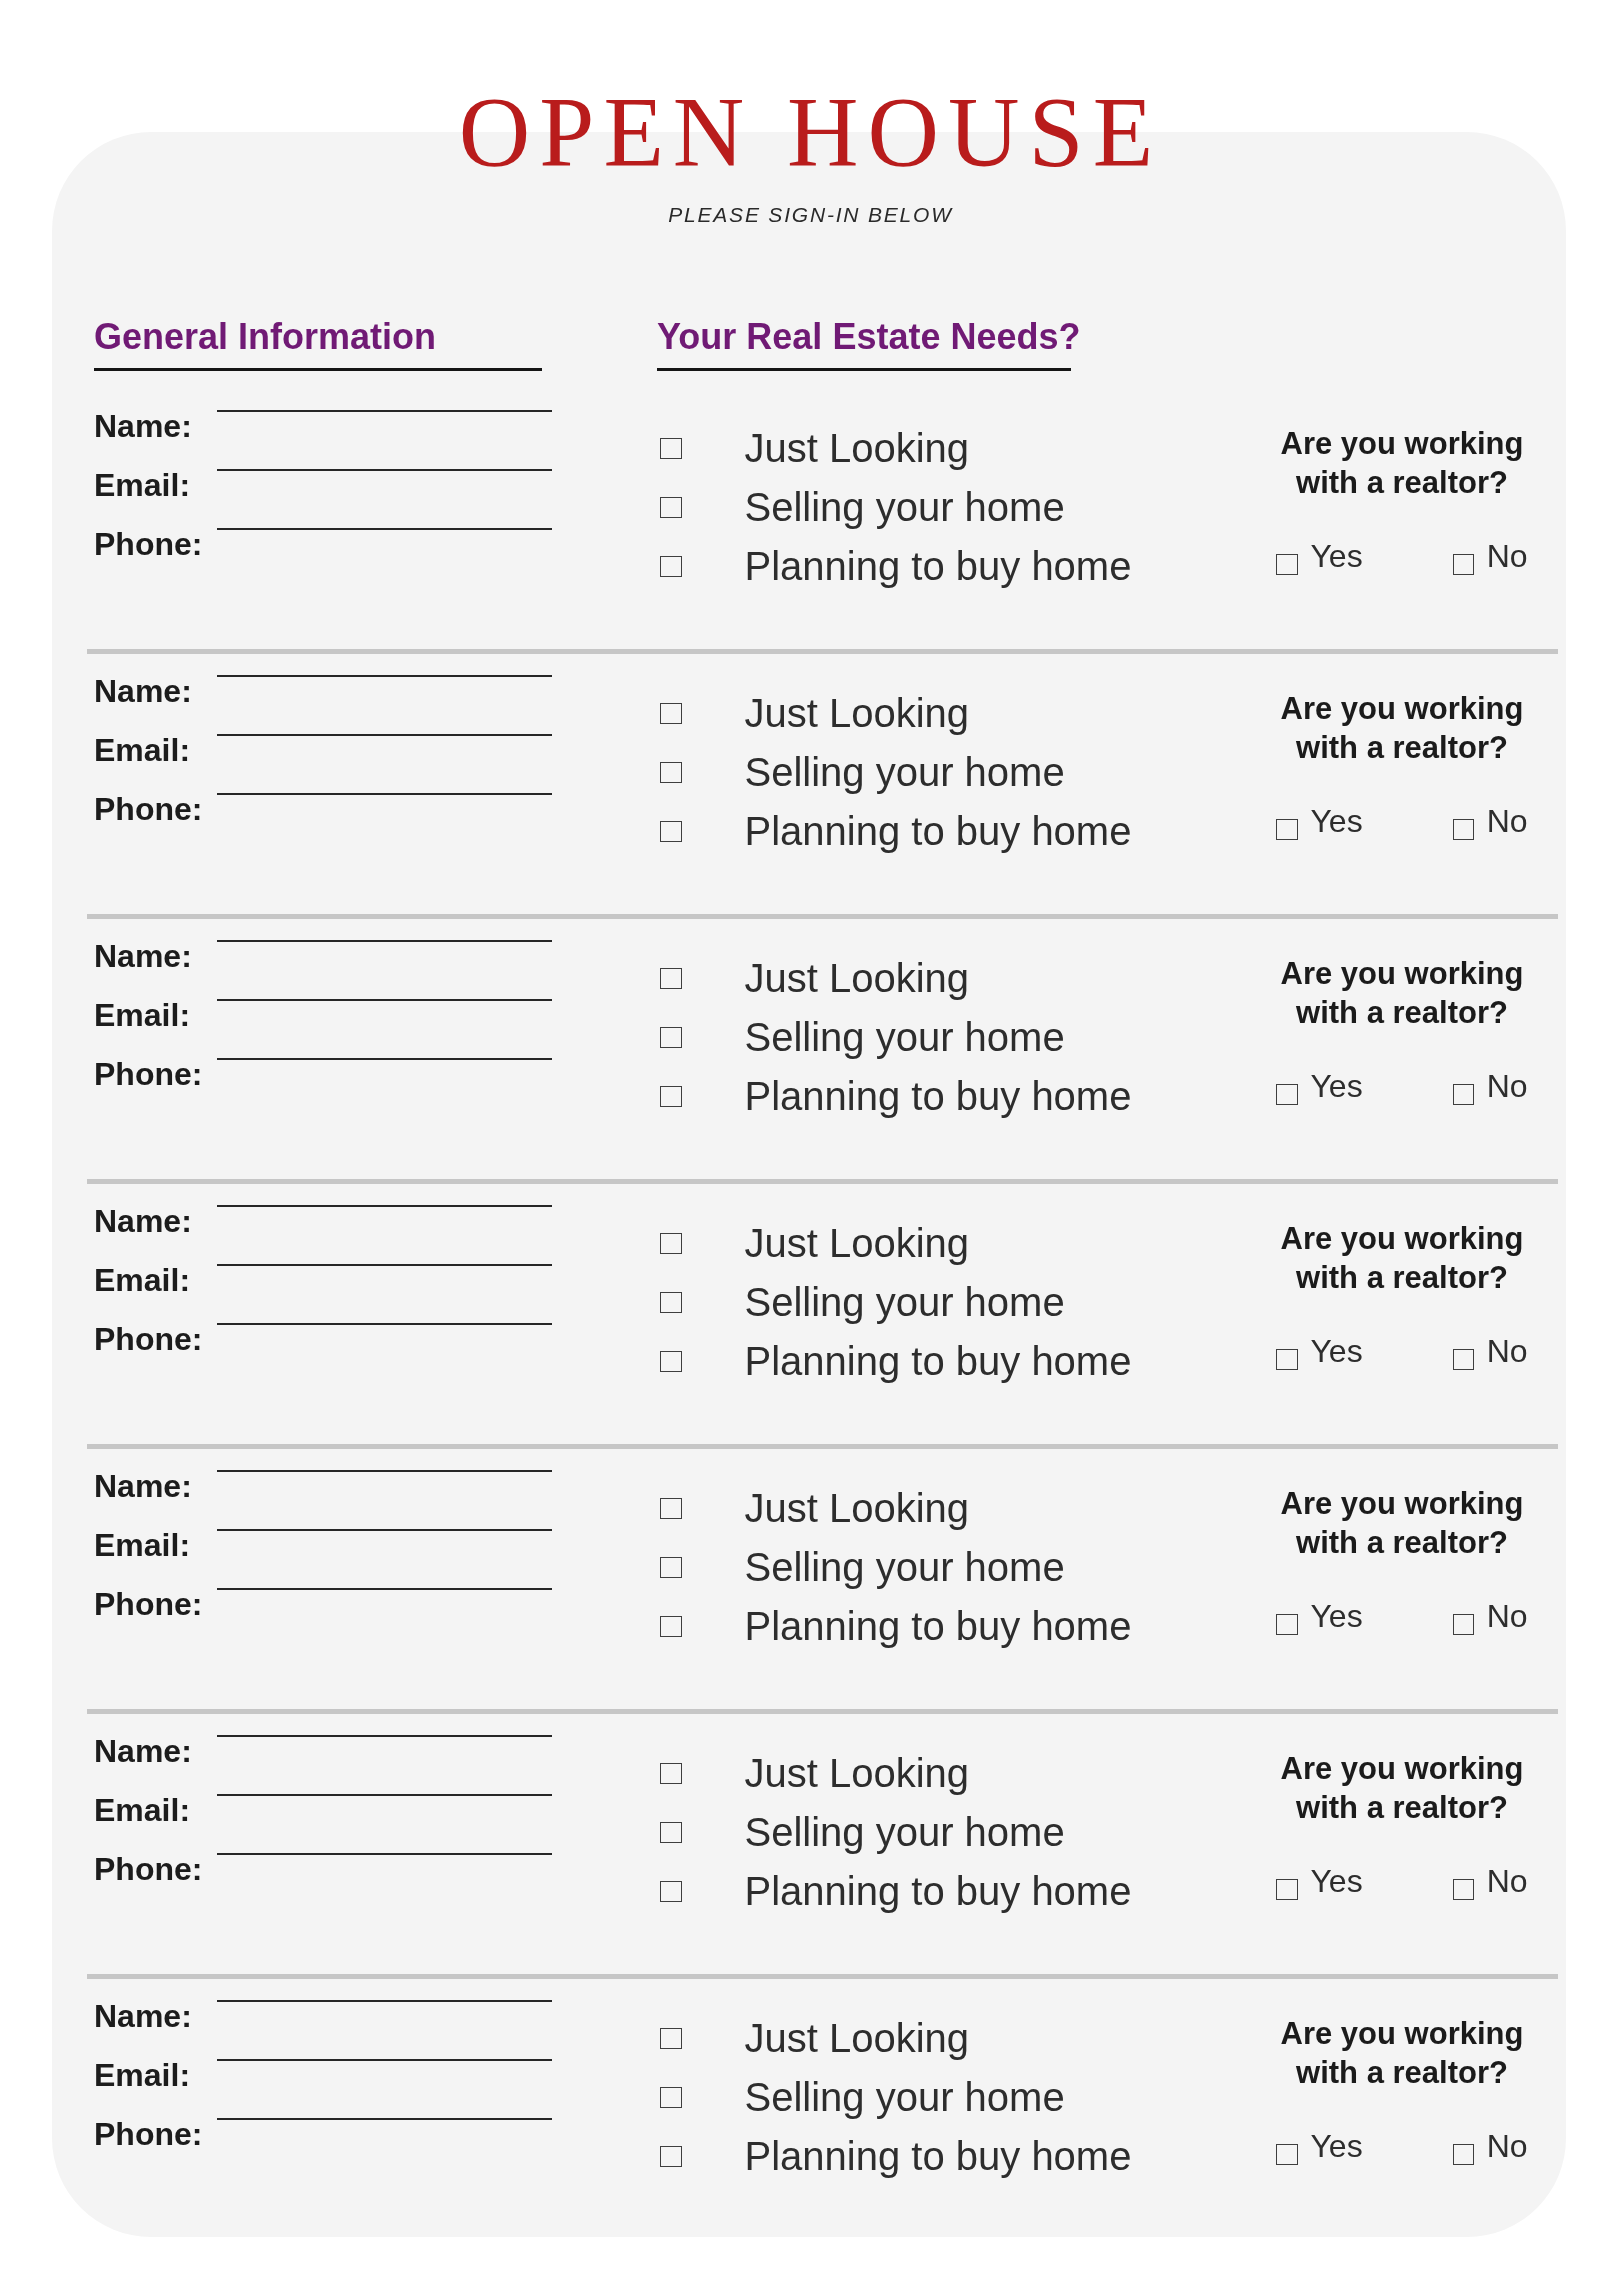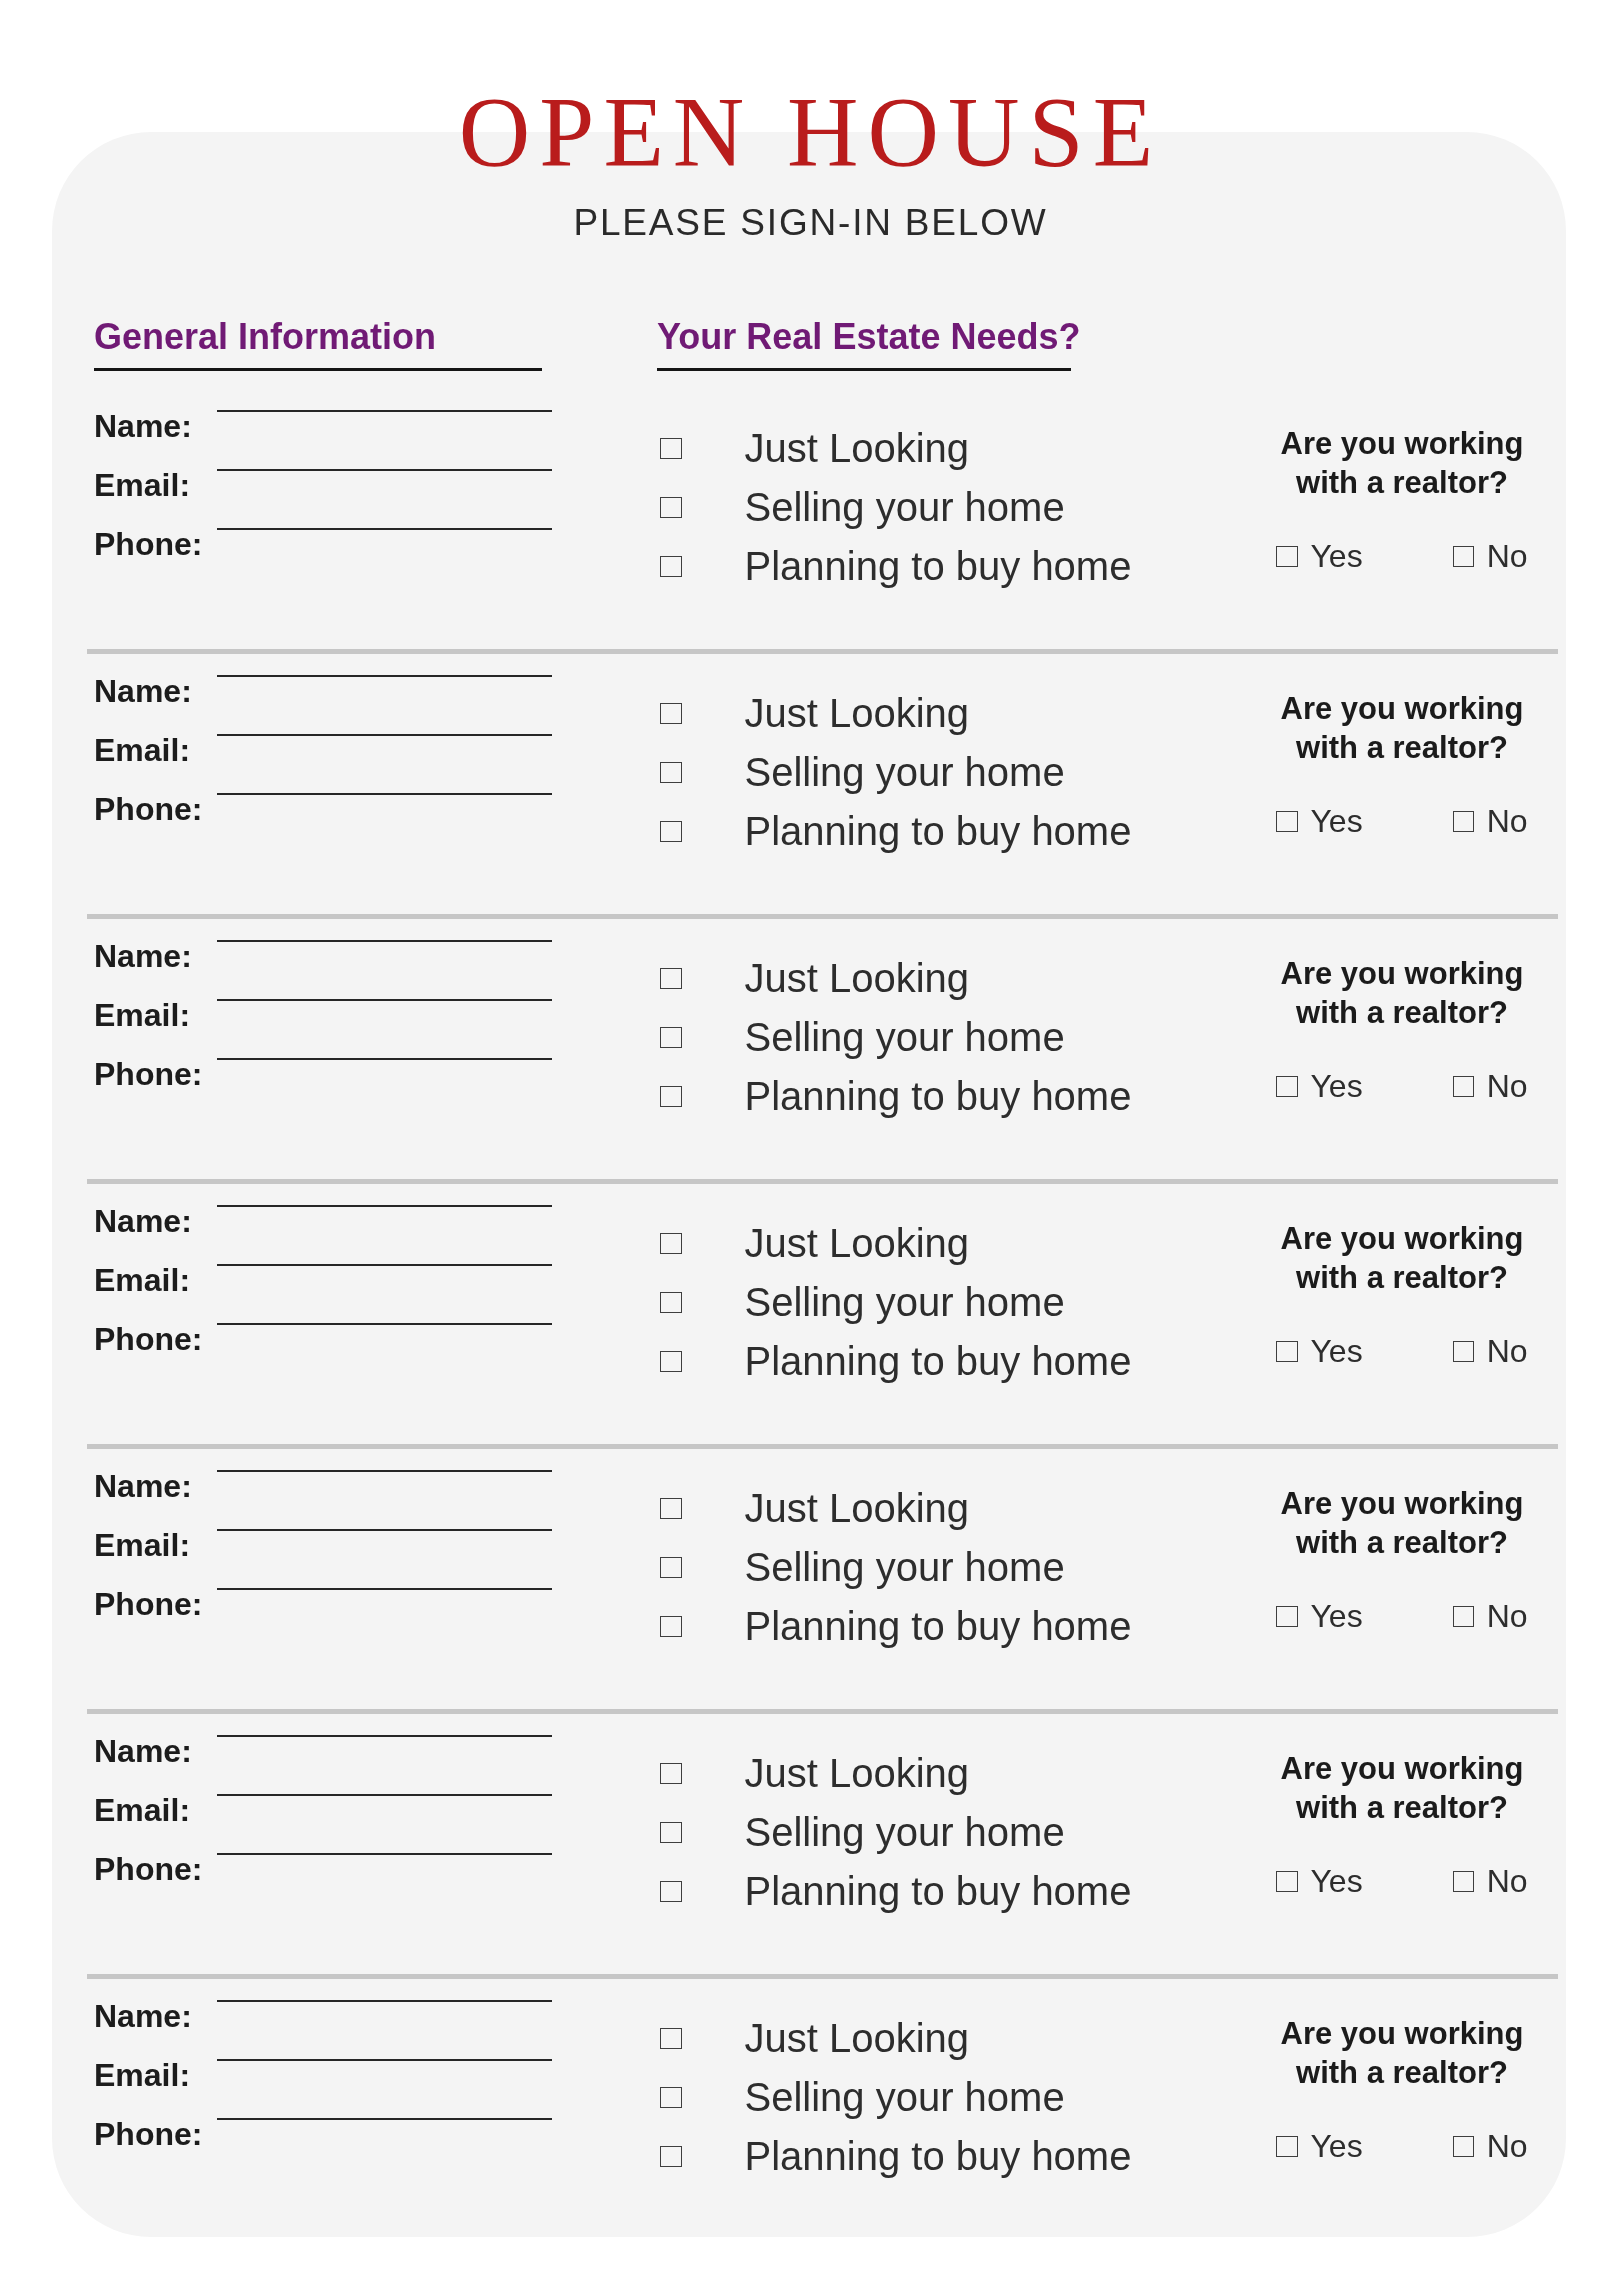"PLEASE SIGN-IN BELOW" .subtitle { font-size: 37px -> 21px; font-style: none -> italic }
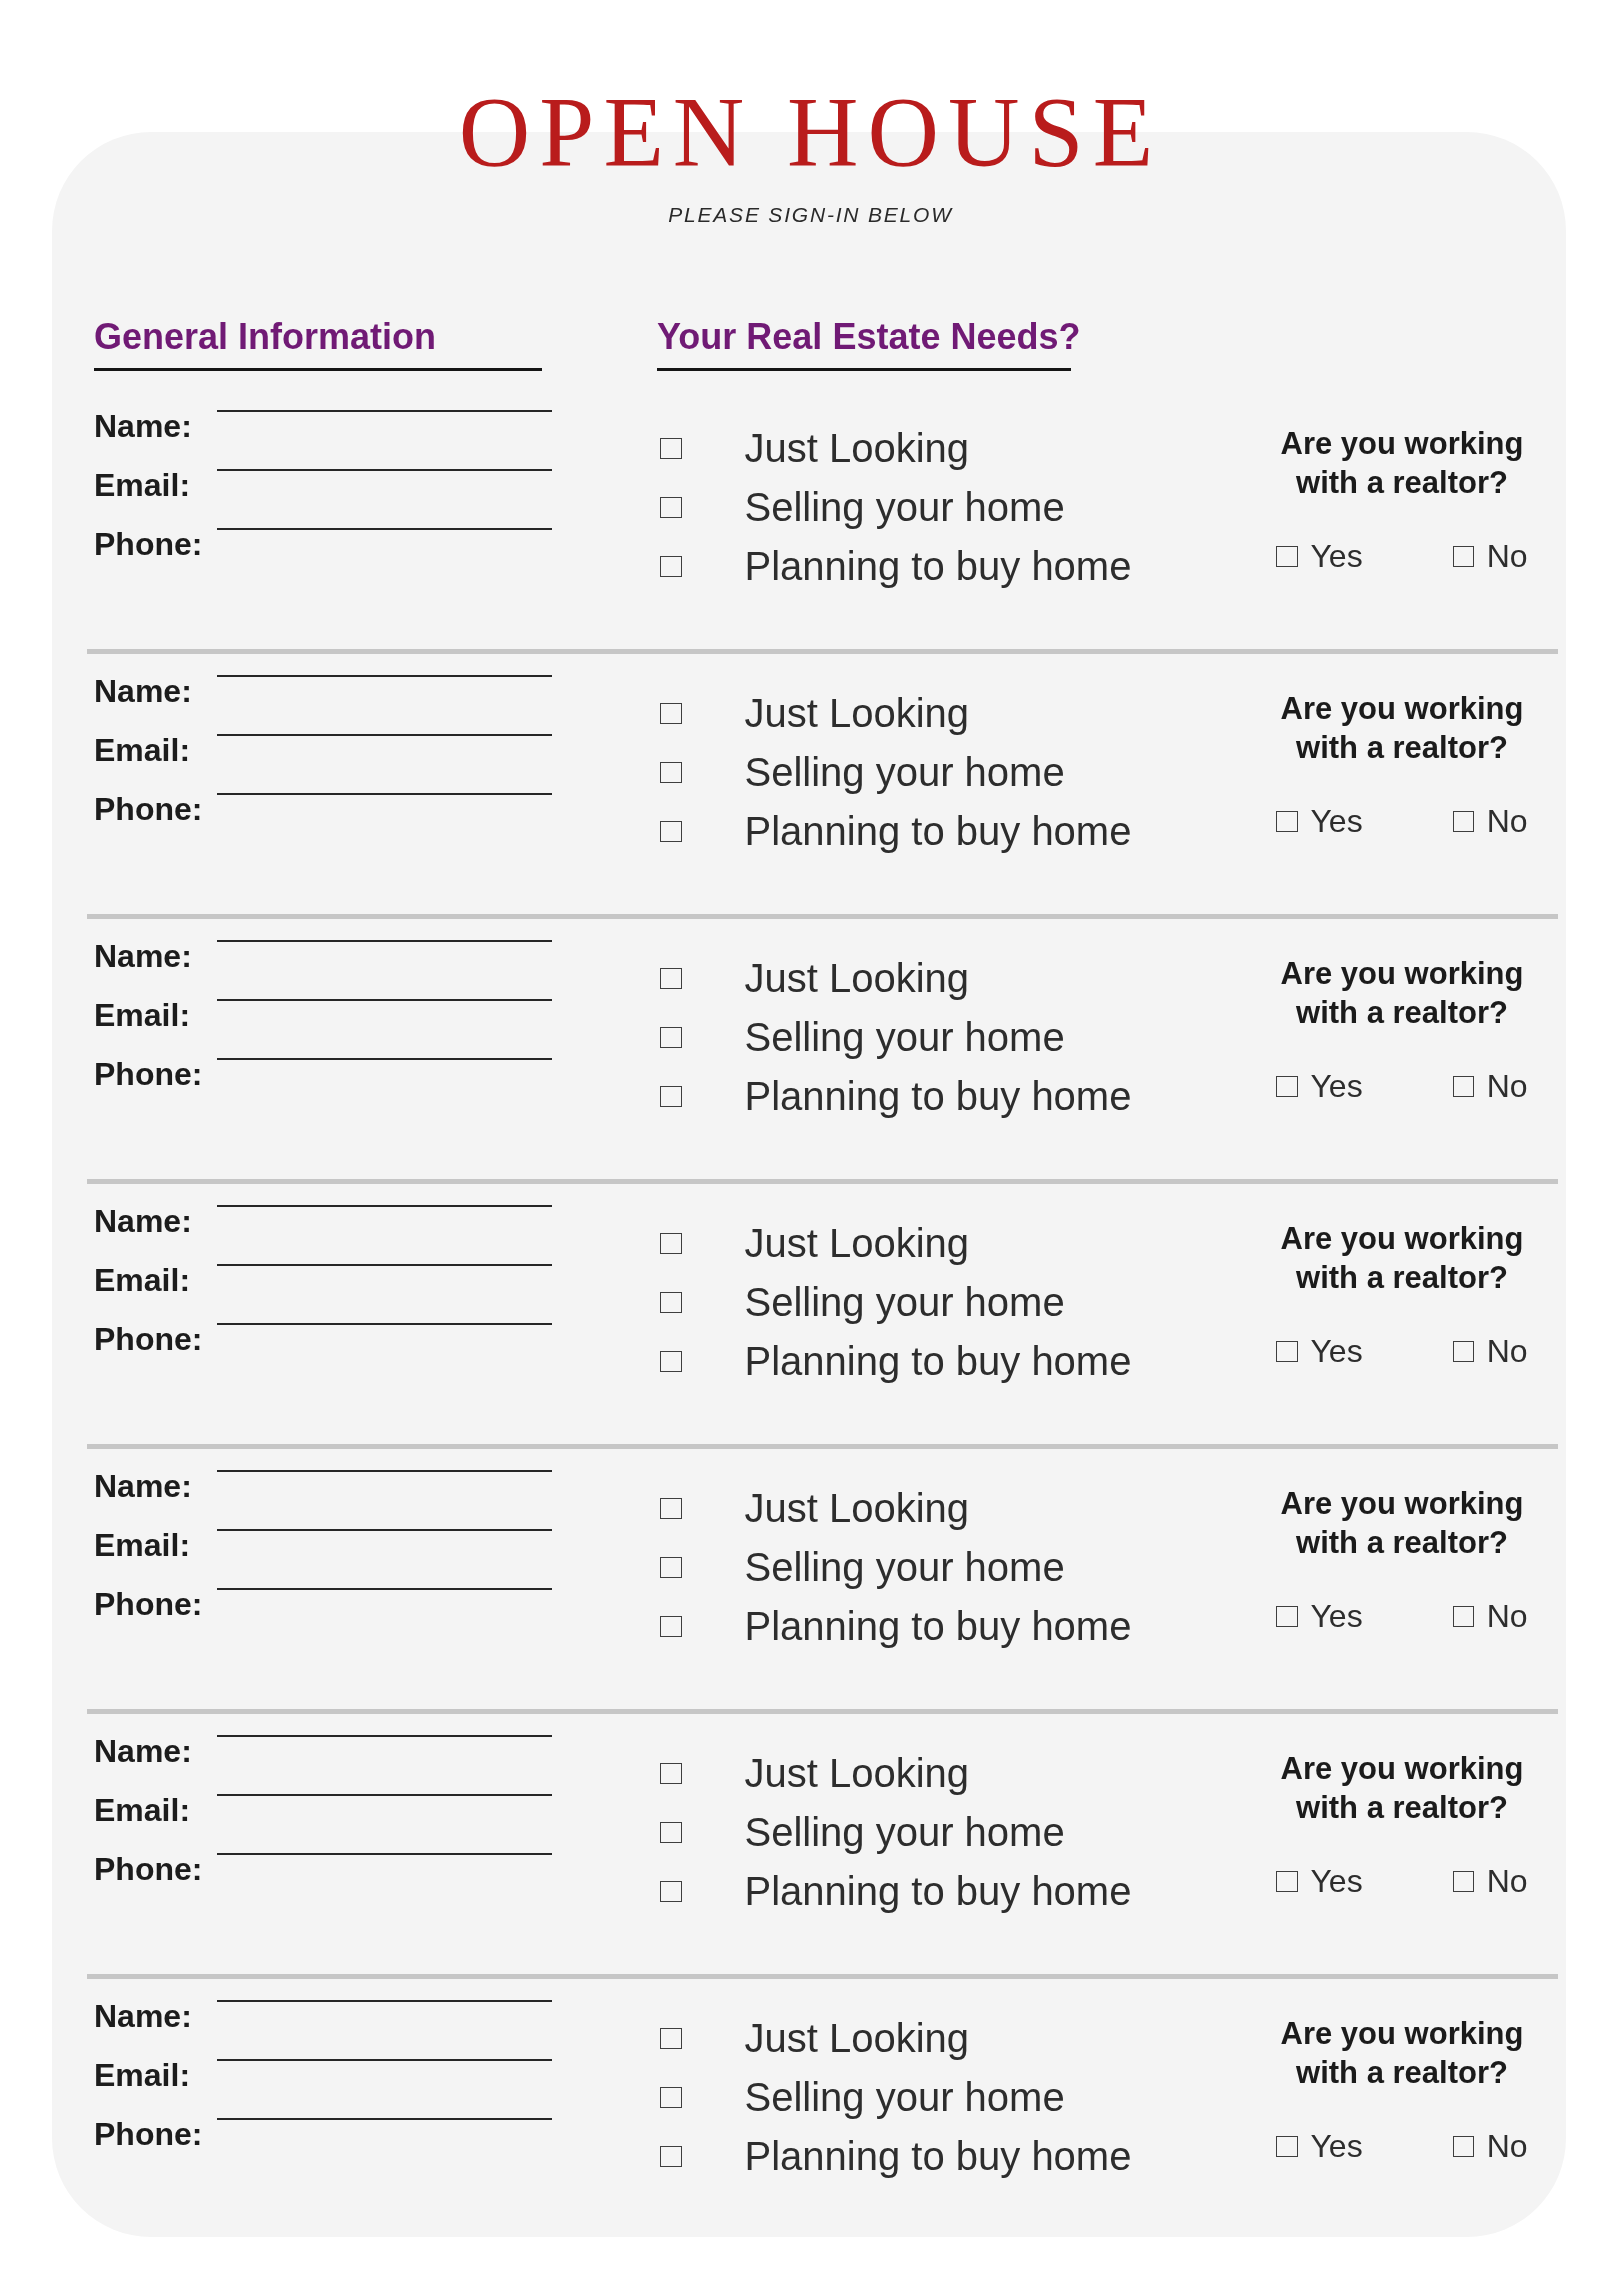"Yes" .yn-item { align-items: center -> flex-end }
